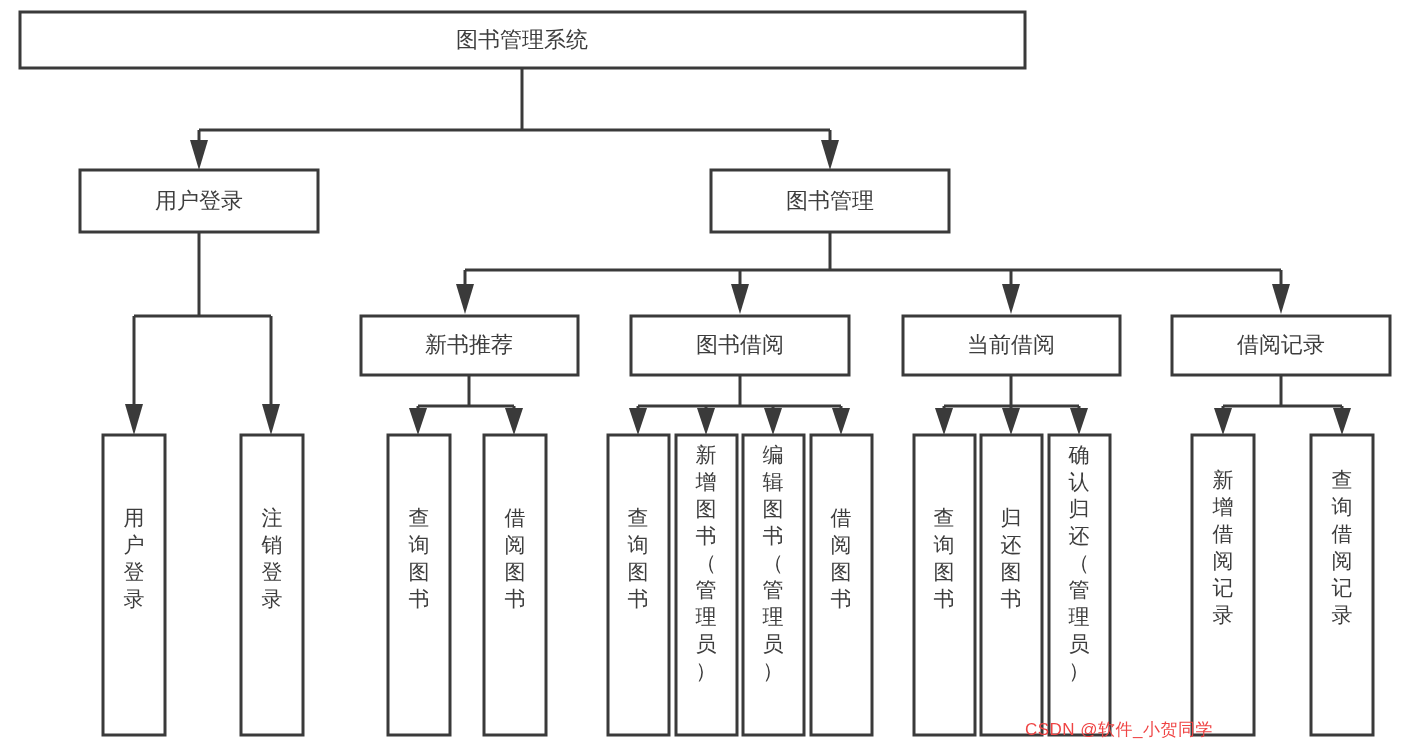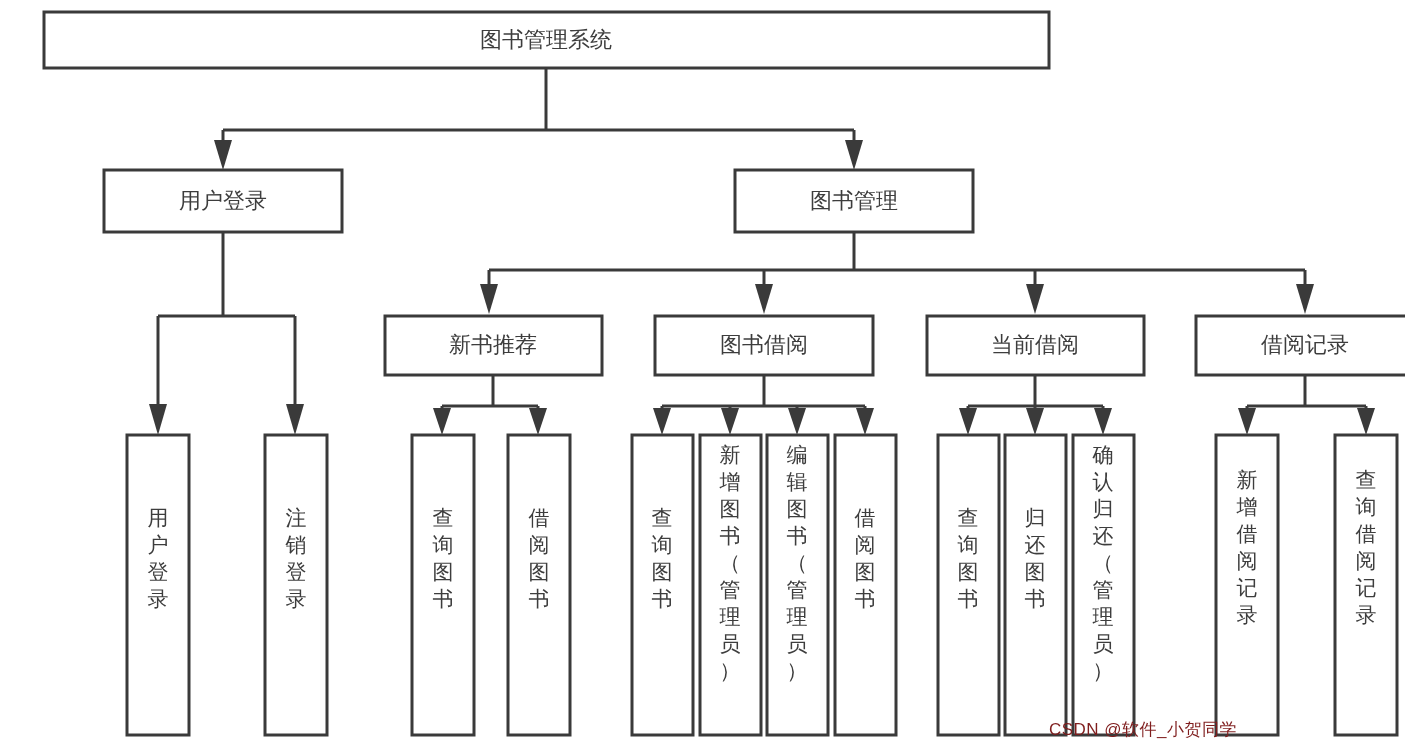"图书管理系统" #diagram-root { margin-left: 24px -> none }
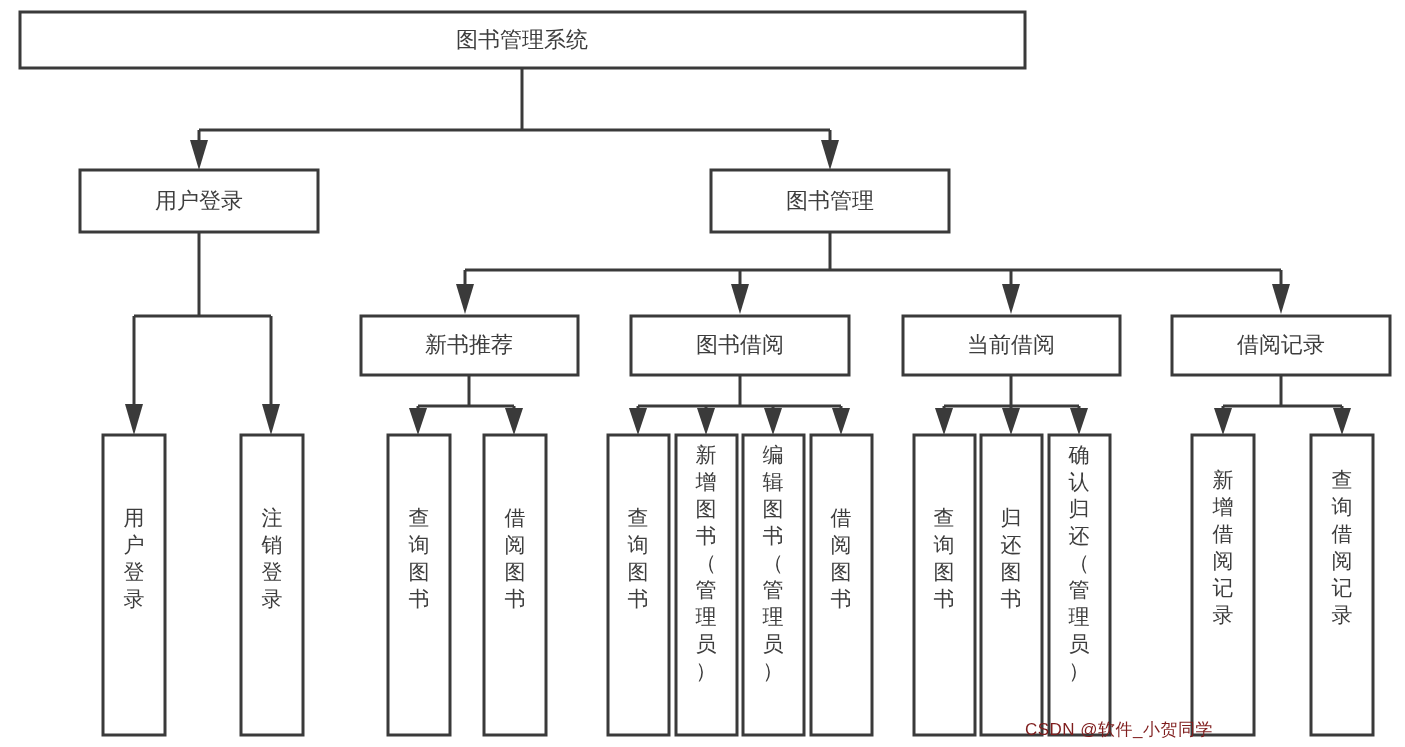"CSDN @软件_小贺同学" .watermark { color: #7f1d1d -> #ef4444 }
